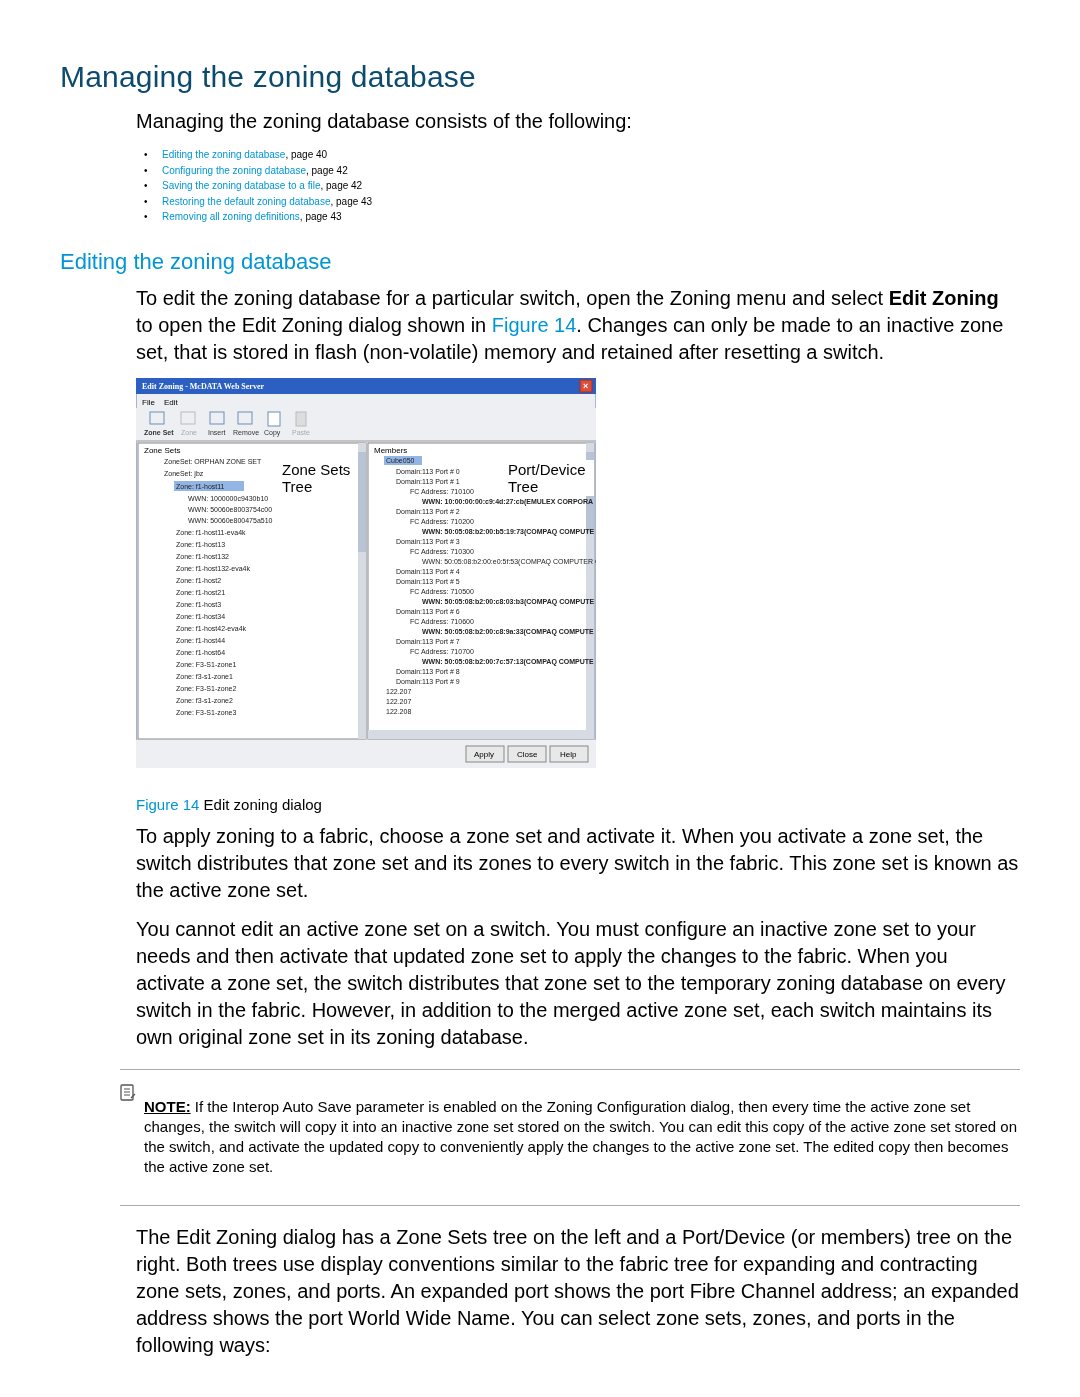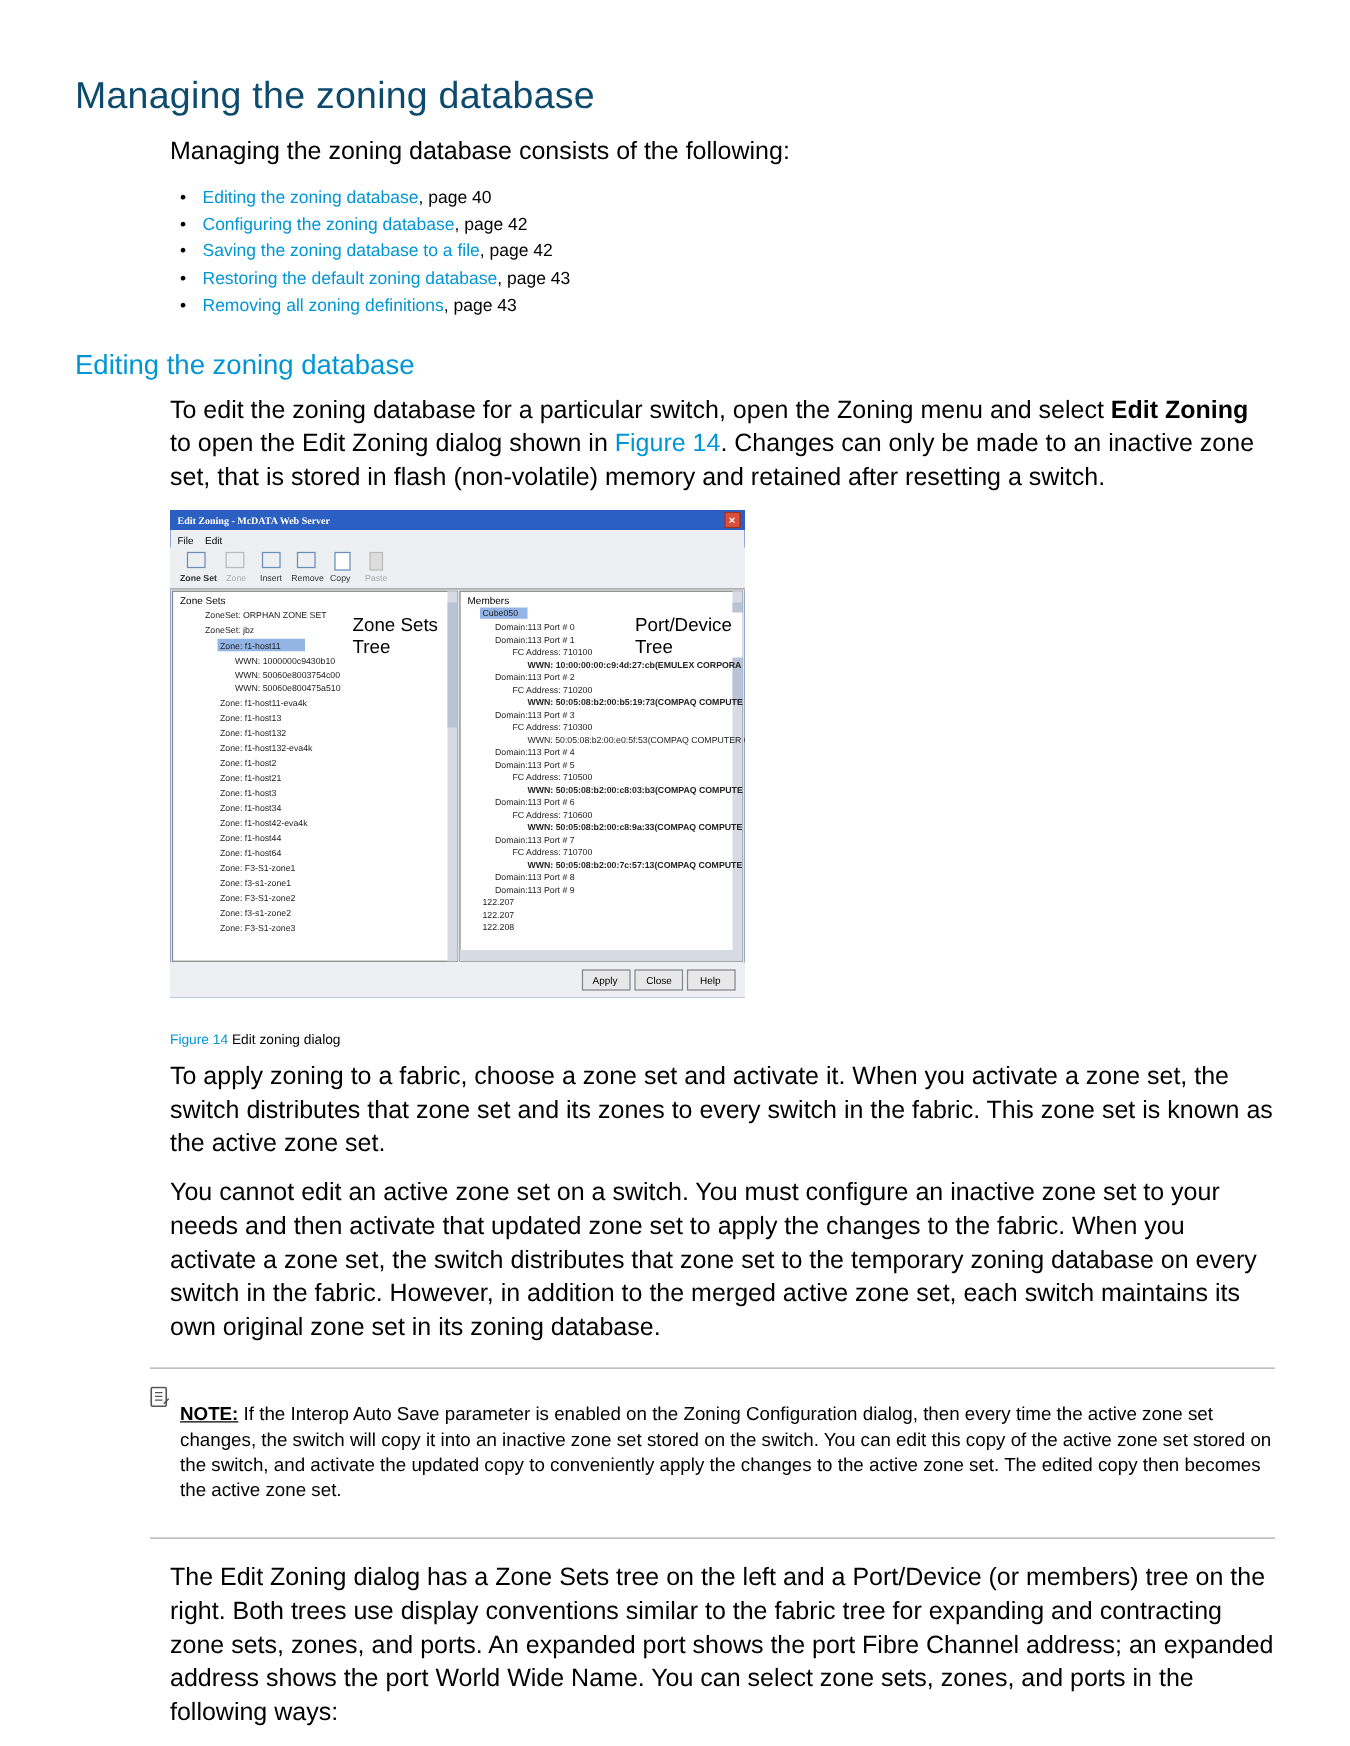"Editing the zoning database, page" ul.links li { font-size: 14px -> 10px }
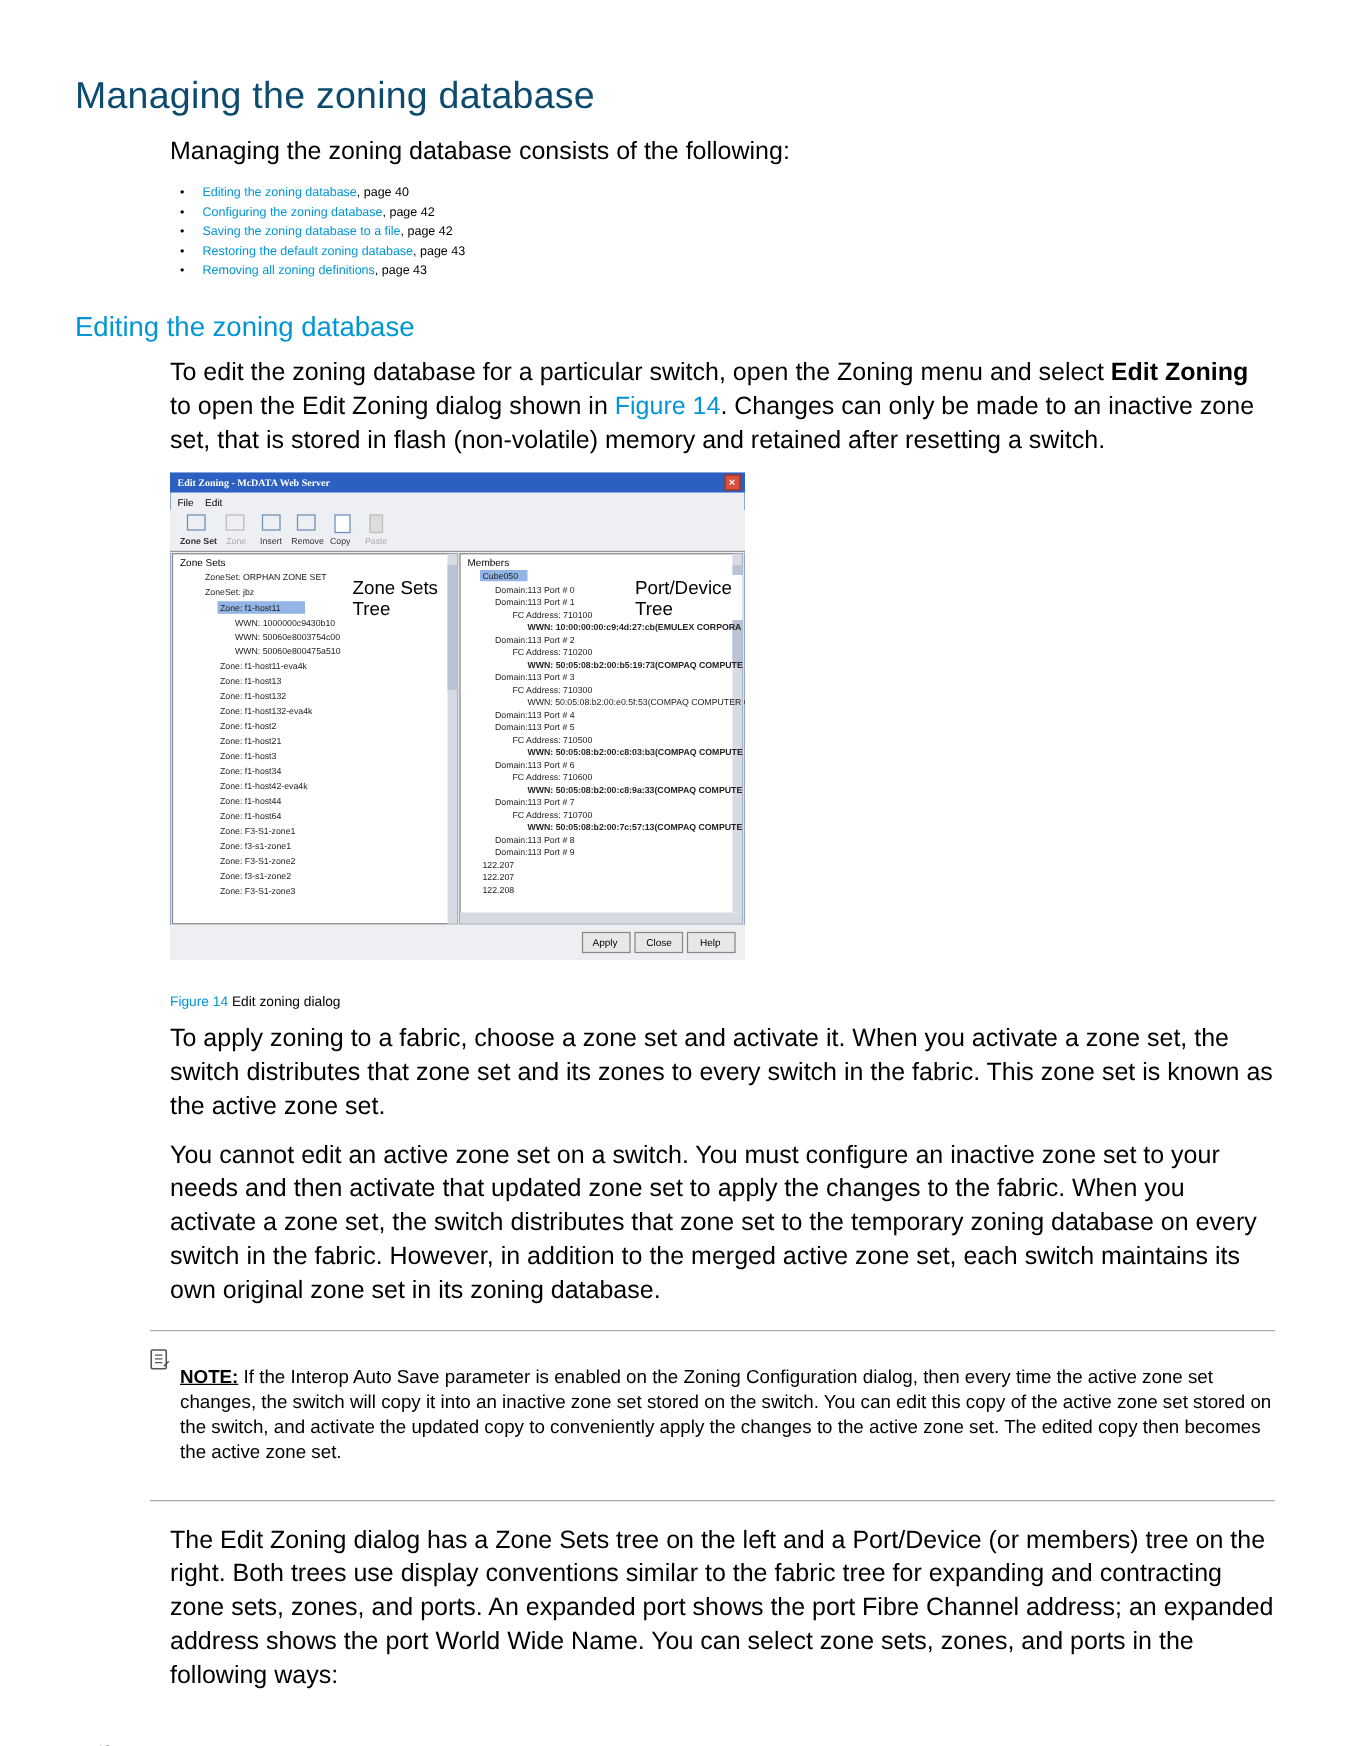"Figure 14 Edit zoning dialog" .fig-caption { font-size: 11px -> 15px }
